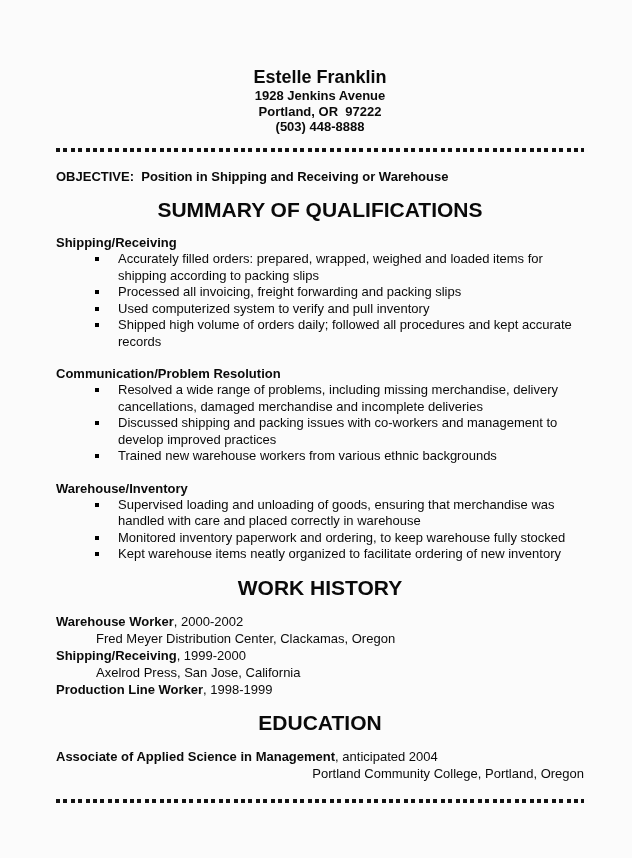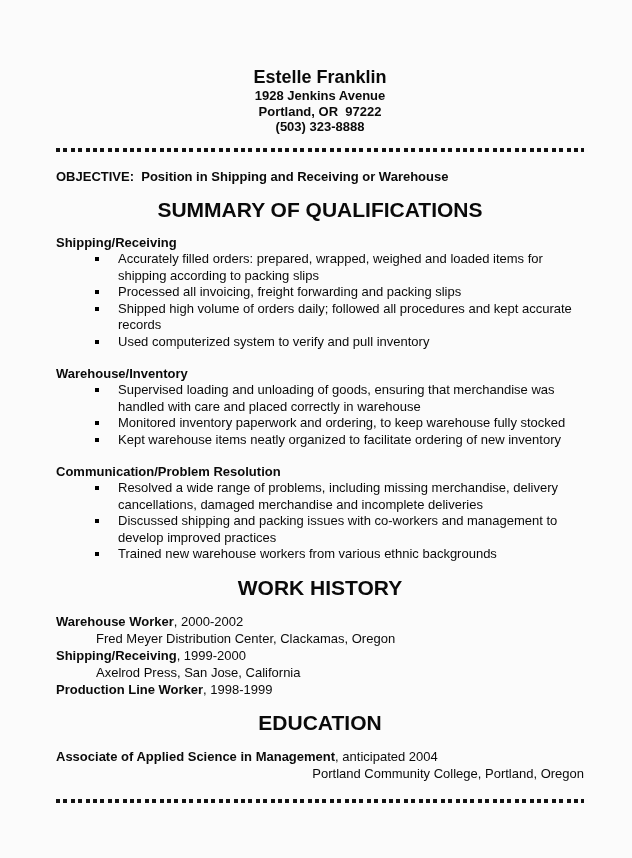"(503) 323-8888" div.addr-line { text: 323-8888 -> 448-8888 }
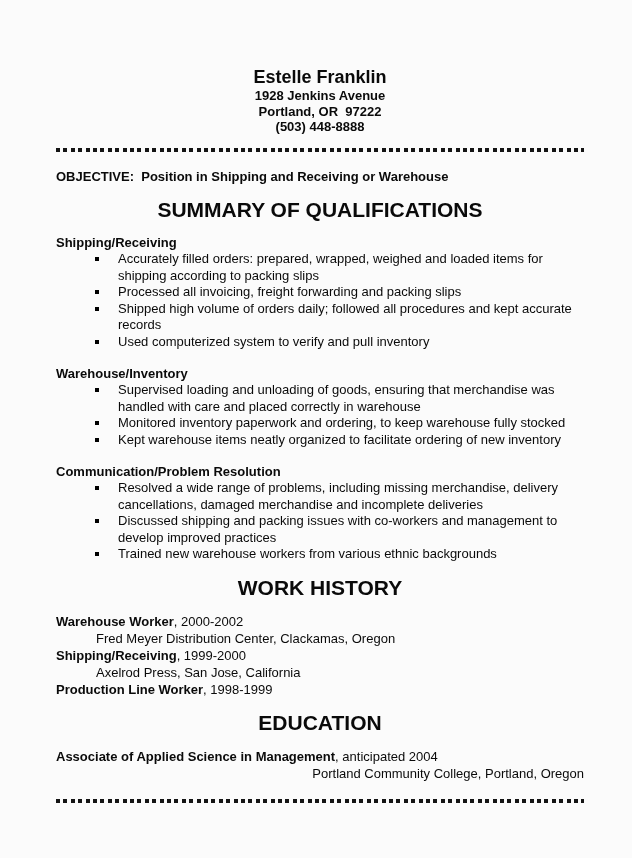"Shipped high volume of orders" div.bullet { order: before "Used computerized system to verify" -> after "Used computerized system to verify" }
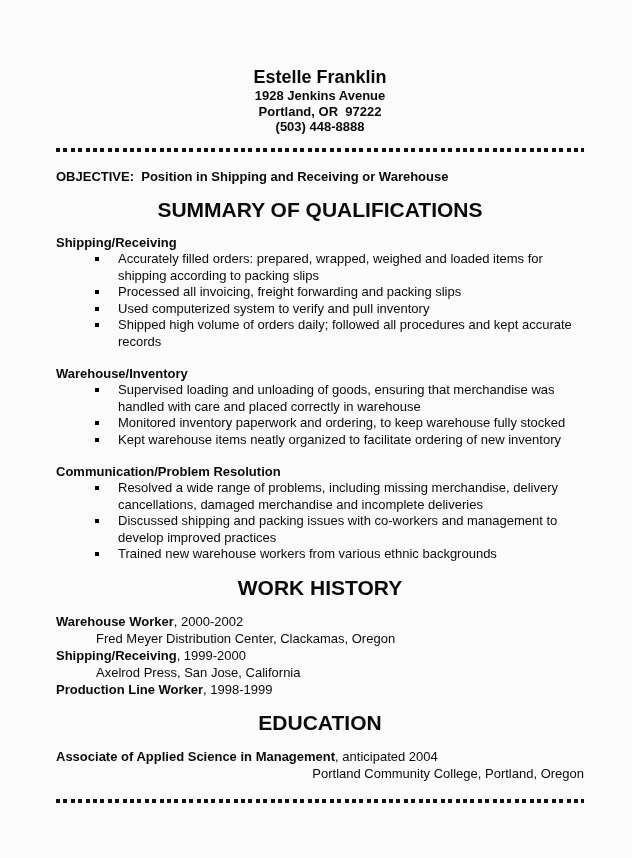"Warehouse/Inventory" div.group { order: before "Communication/Problem Resolution" -> after "Communication/Problem Resolution" }
